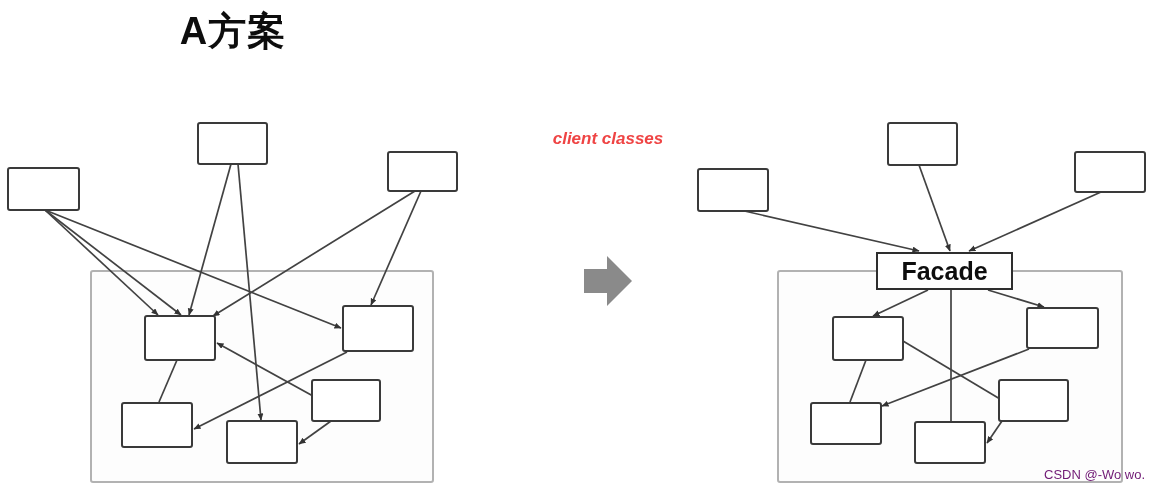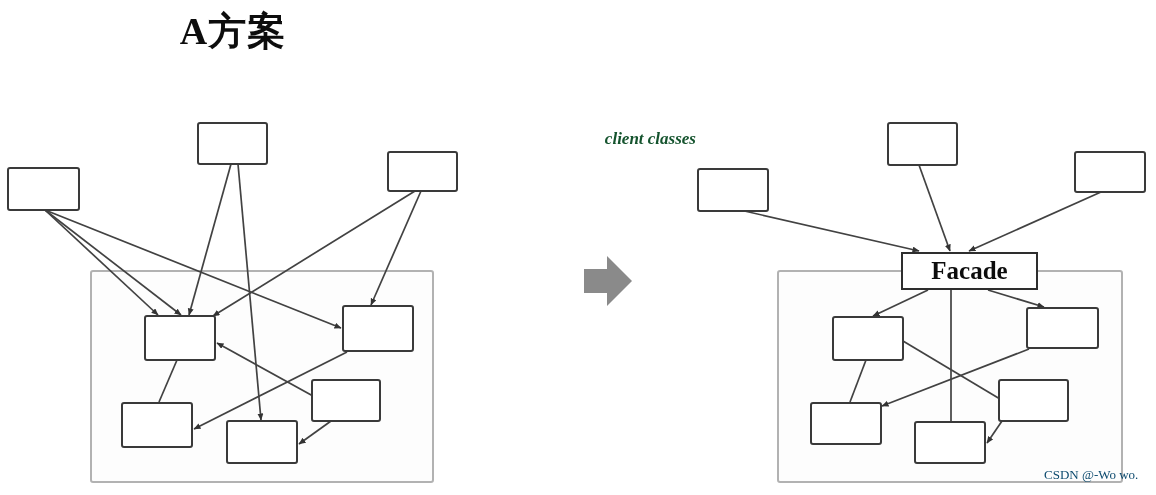"A方案" .stage { font-family: Liberation Serif, serif -> Liberation Sans, sans-serif }
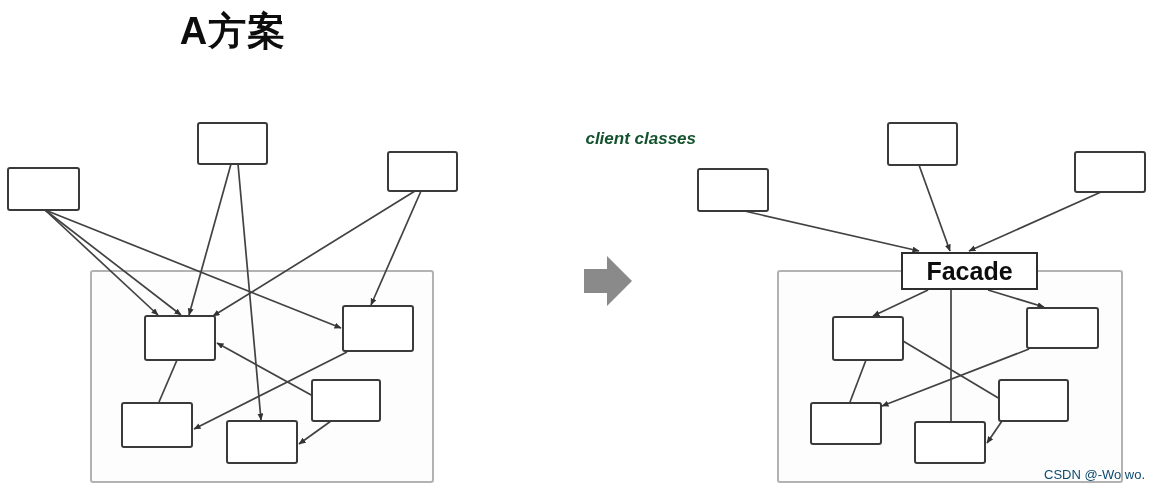"client classes" .side-label { color: #14532d -> #ef4444; text-align: right -> center }
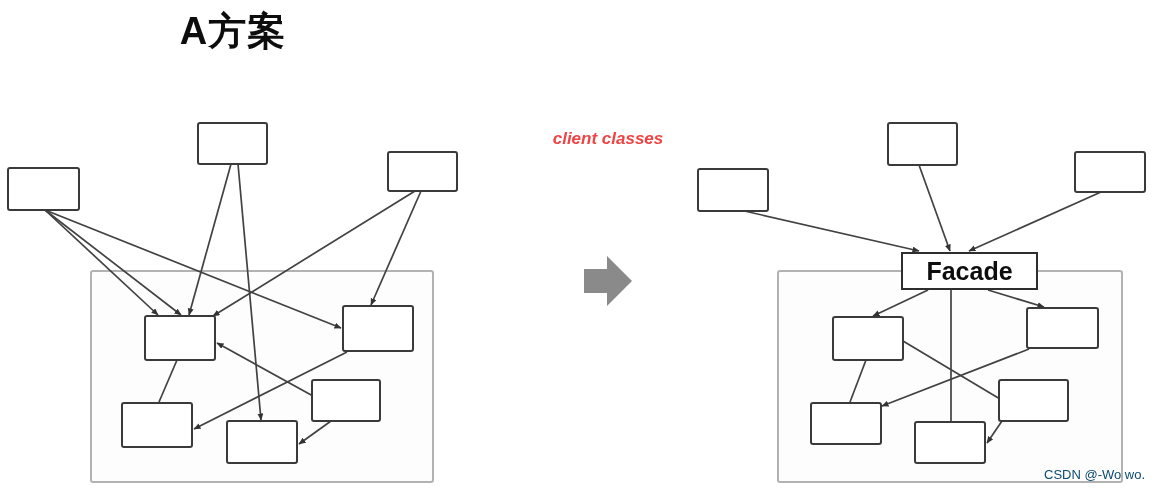"Facade" .facade-box { left: 901px -> 876px }
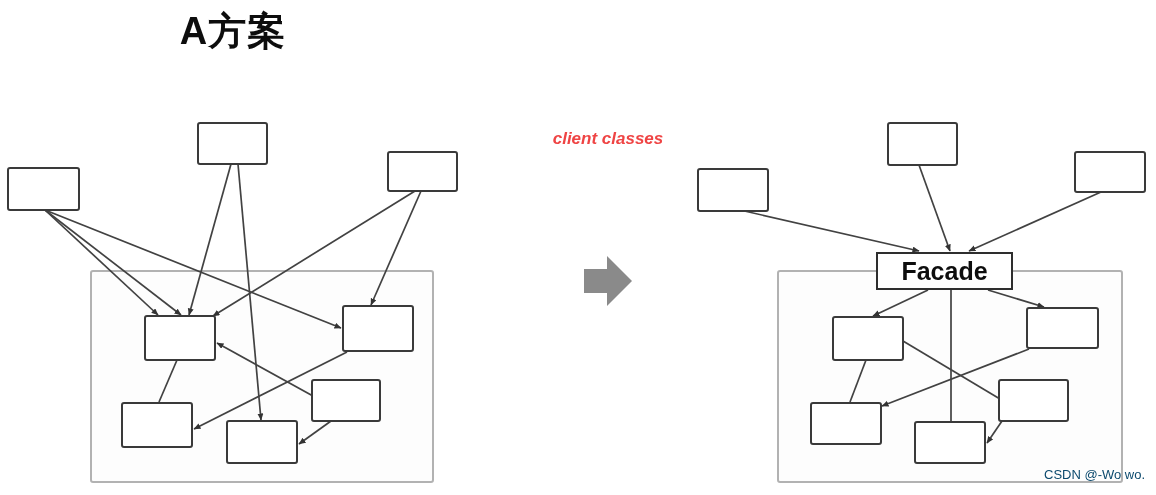"CSDN @-Wo wo." .watermark { color: #0c4a6e -> #701a75 }
